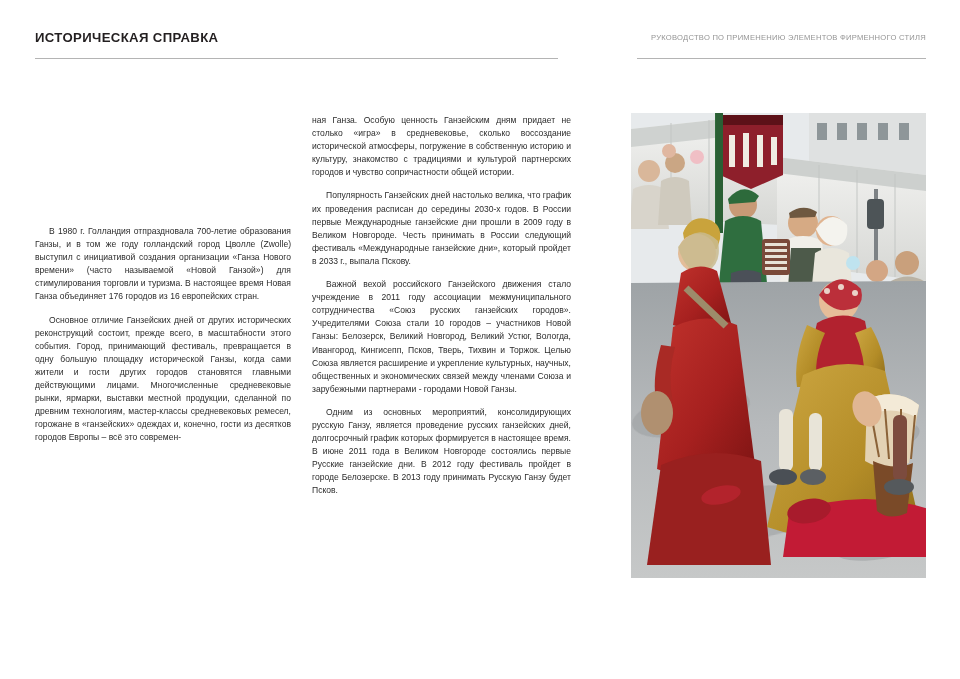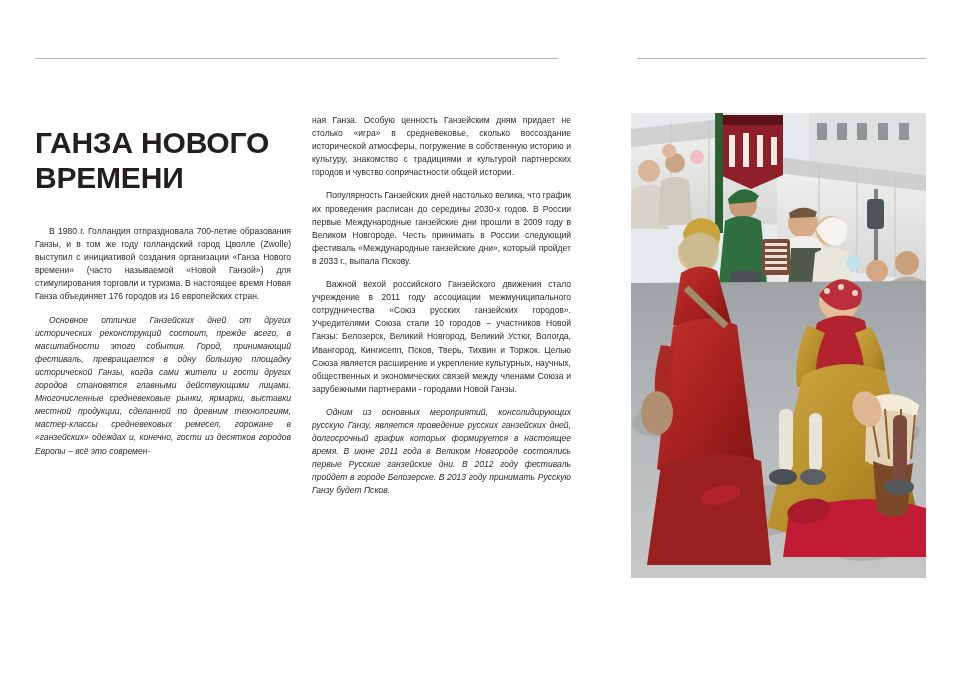"ИСТОРИЧЕСКАЯ СПРАВКА" div.header { html: none -> <div> <div>ИСТОРИЧЕСКАЯ СПРАВКА</div> <div>РУКОВОДСТВО ПО ПРИМЕНЕНИЮ ЭЛЕМЕНТОВ ФИРМЕННОГО СТИЛЯ</div> </div> }
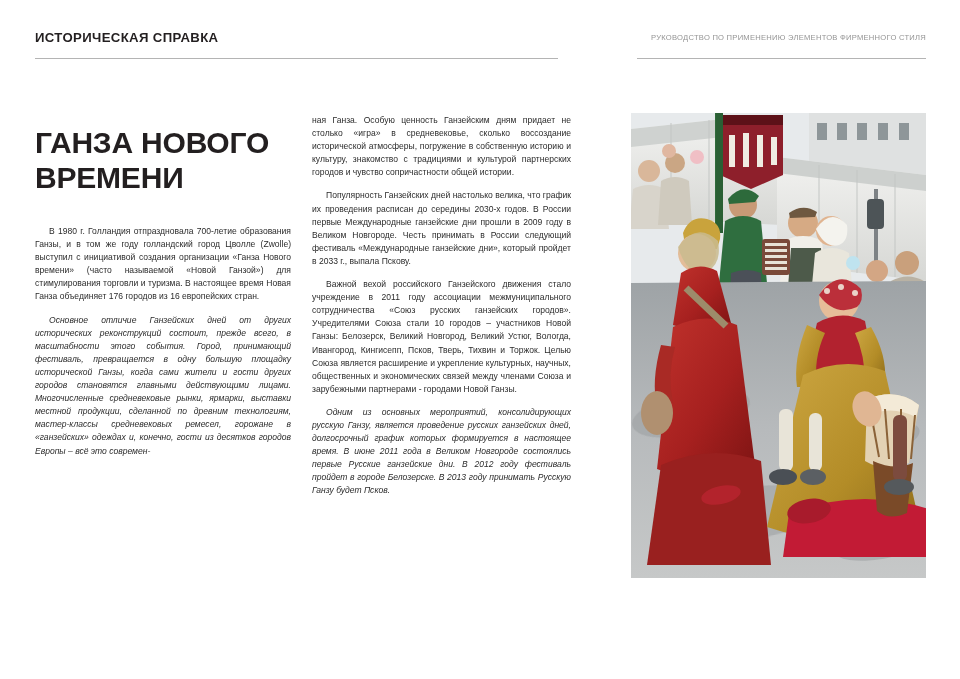"ГАНЗА НОВОГО ВРЕМЕНИ" h1.article-title { html: <h1>ГАНЗА НОВОГО ВРЕМЕНИ</h1> -> none }
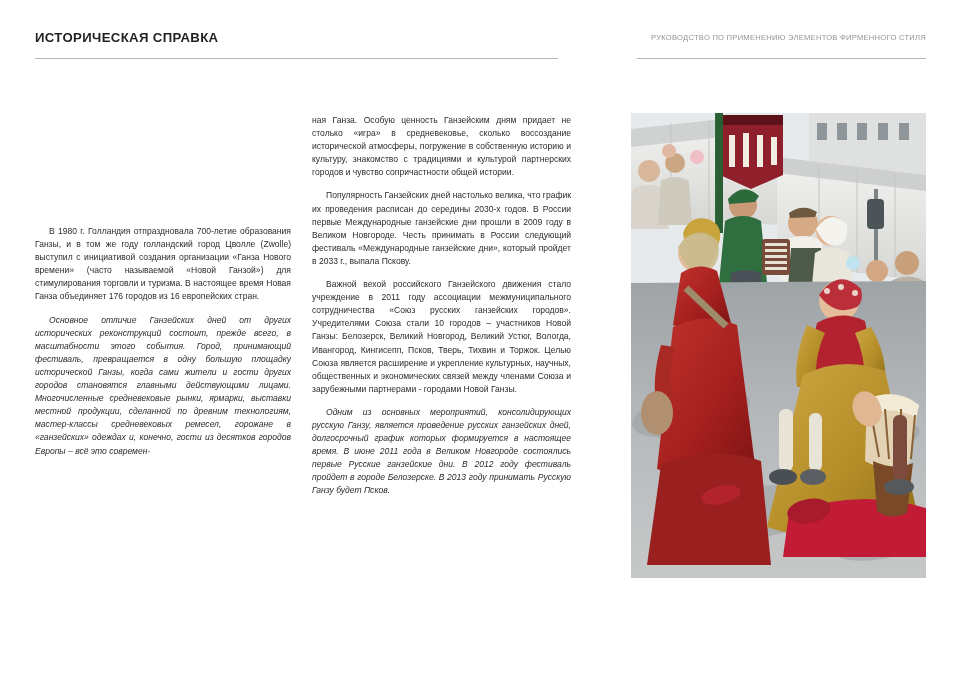"Основное отличие Ганзейских дней от" .col p:last-child { font-style: italic -> none }
